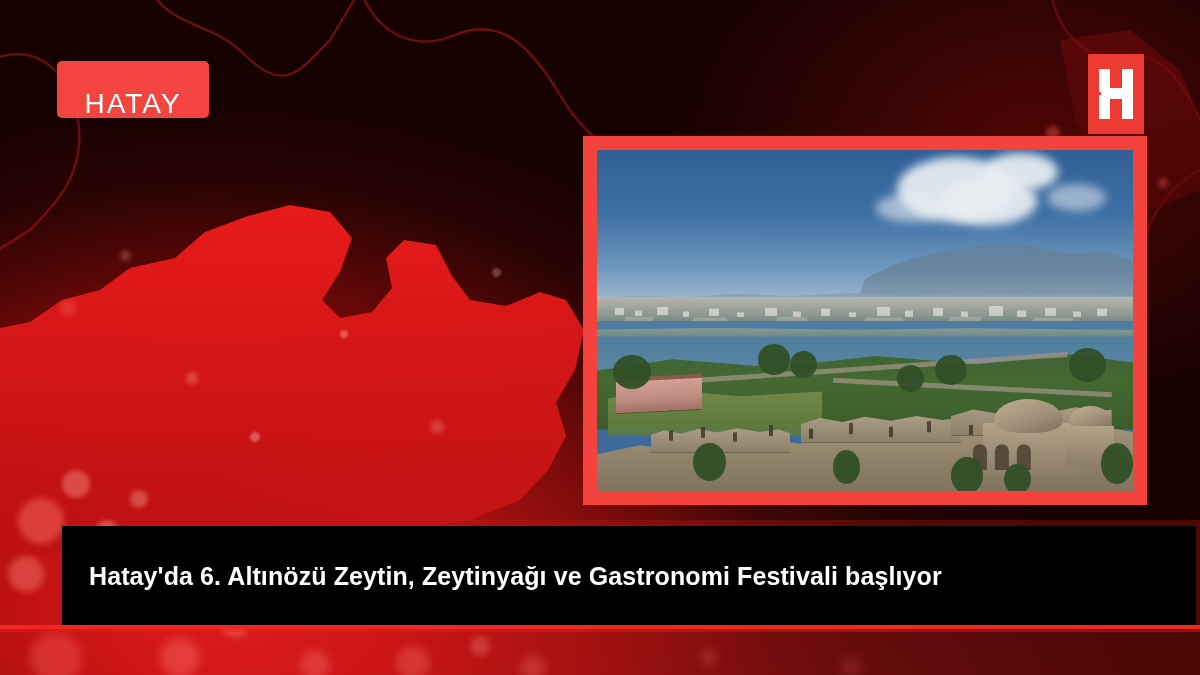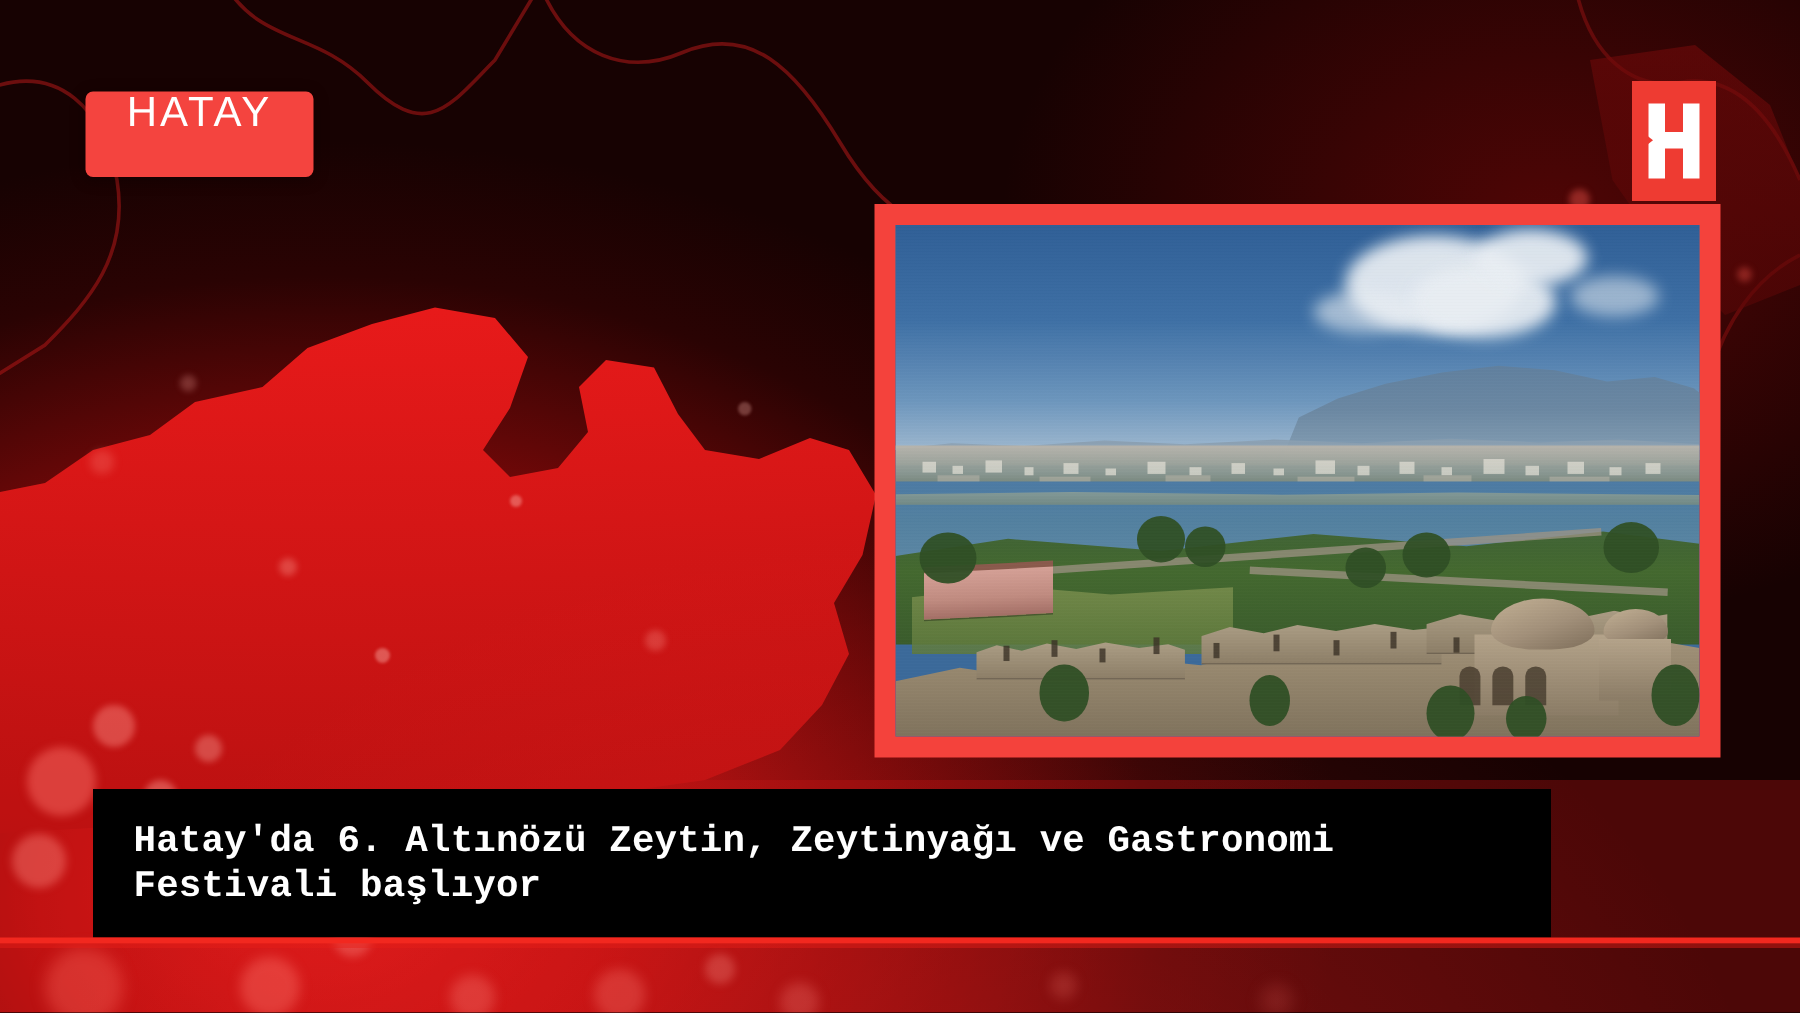"HATAY" .badge { align-items: flex-start -> flex-end }
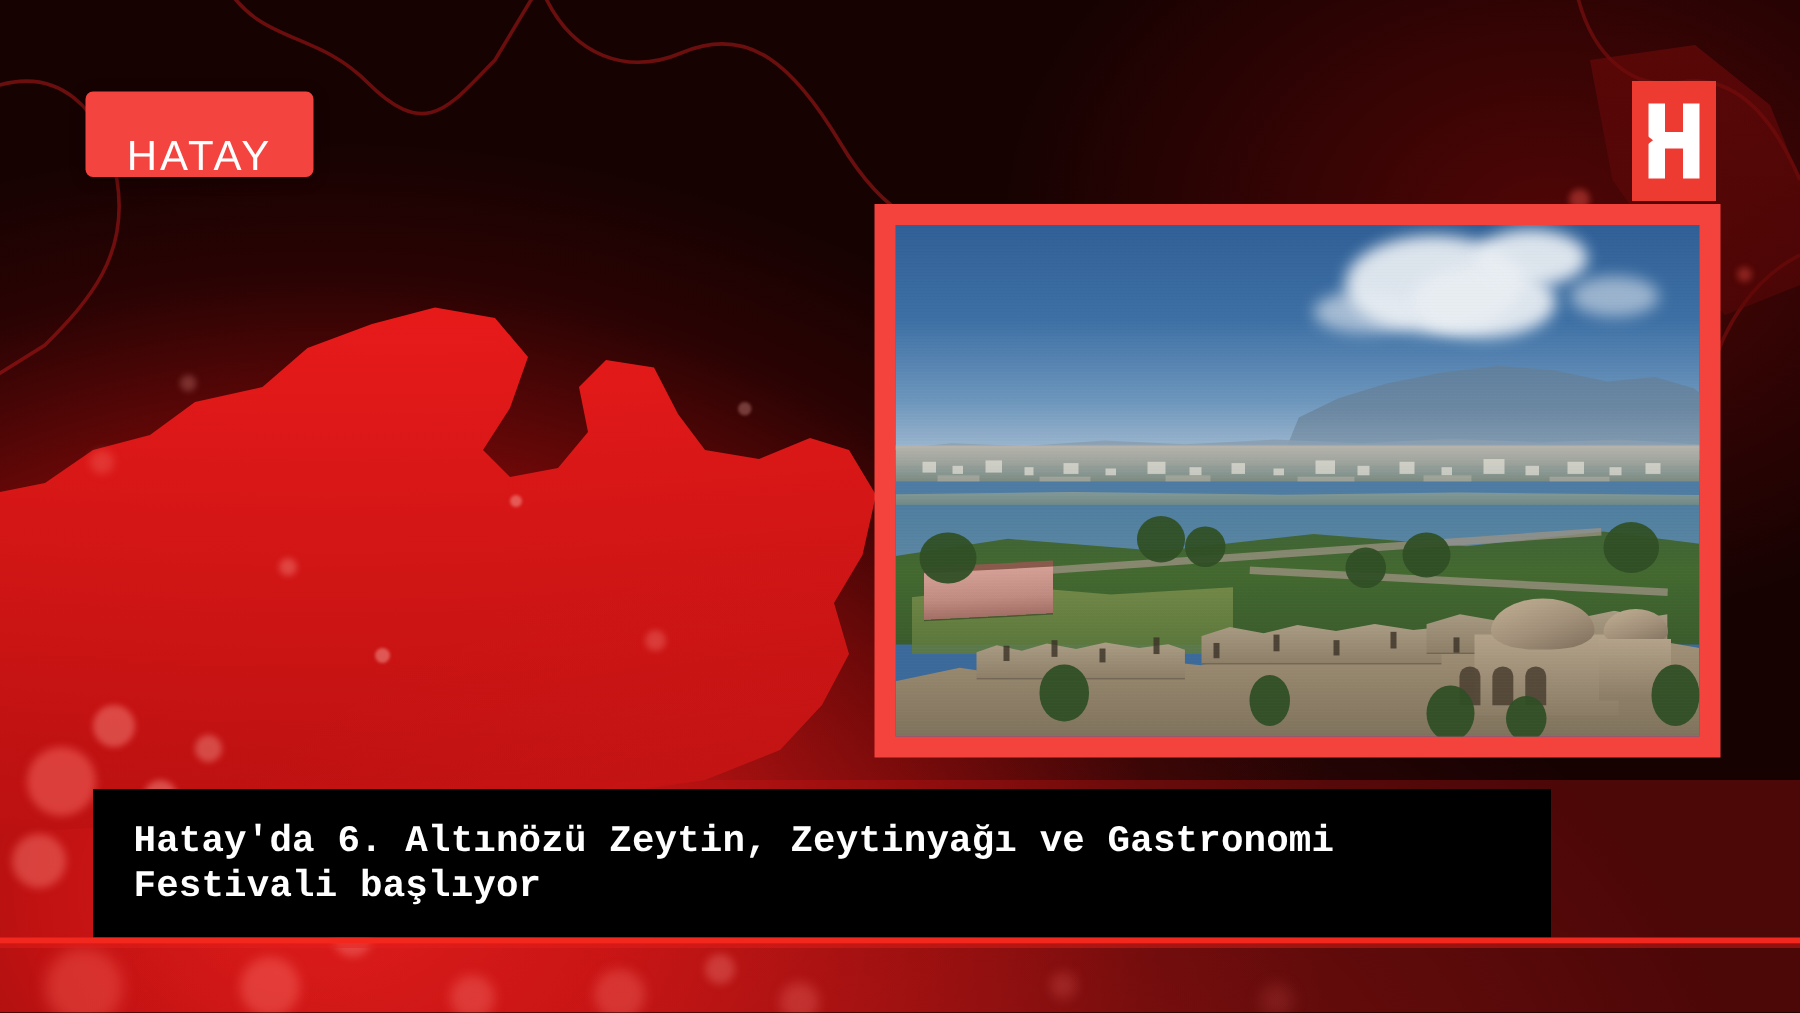"Hatay'da 6. Altınözü Zeytin, Zeytinyağı" .headline-bar { font-family: Liberation Mono, monospace -> none; width: 972px -> 1134px }
